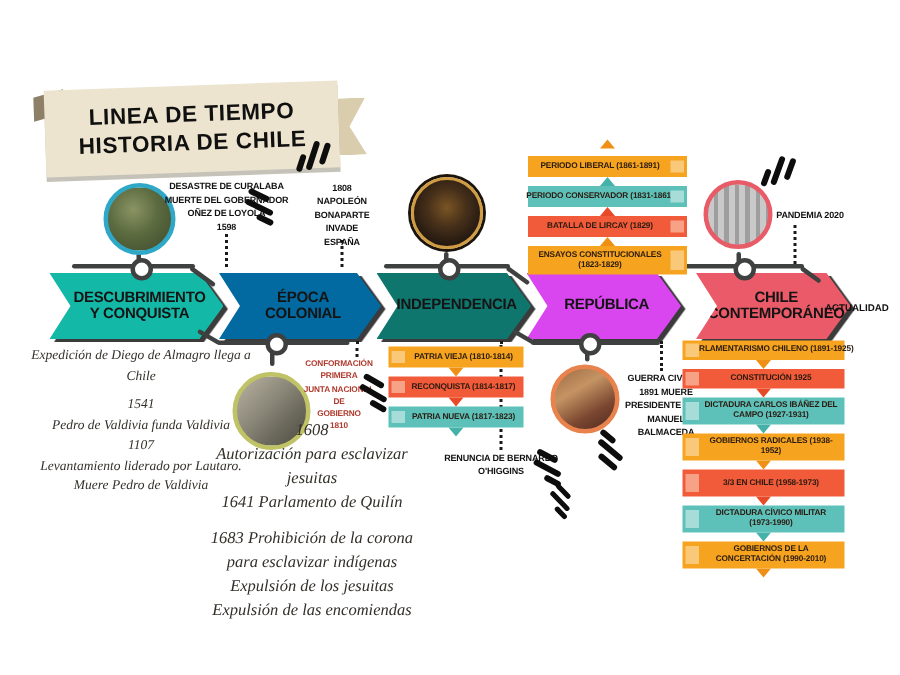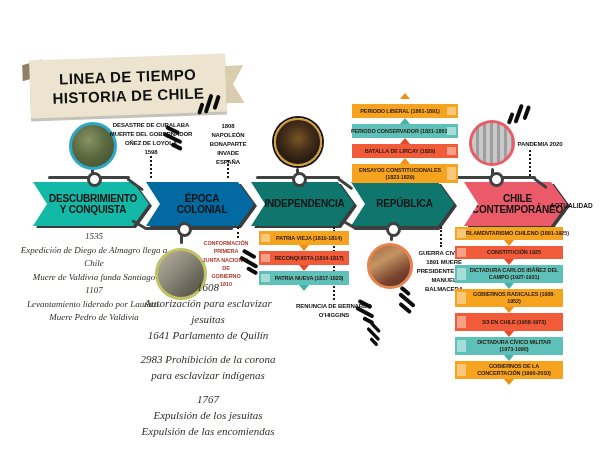"REPÚBLICA" .s4 { background: #0f766e -> #d946ef }
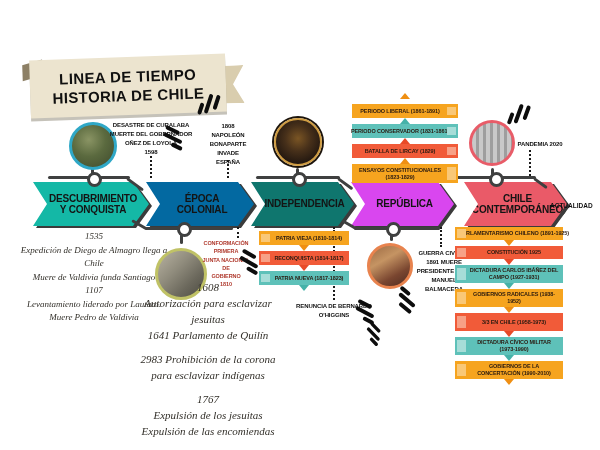"1535" div { html: <div>1535</div> -> none }
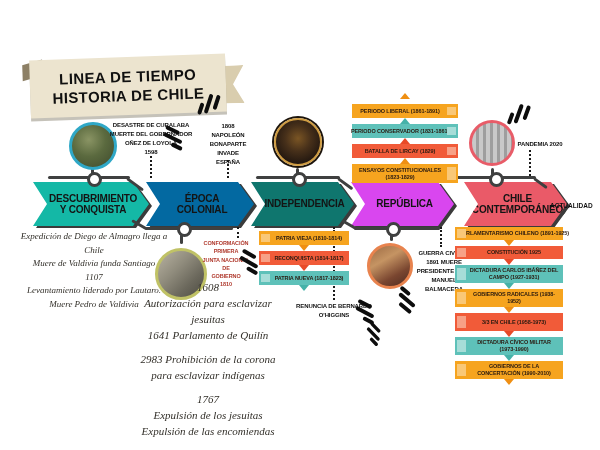"1541" div.mt6 { html: none -> <div>1541</div> }
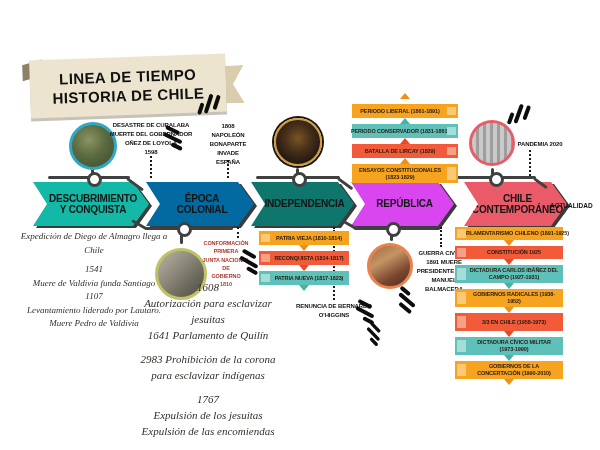"Muere de Valdivia funda Santiago" div { text: Muere de Valdivia funda Santiago -> Pedro de Valdivia funda Valdivia }
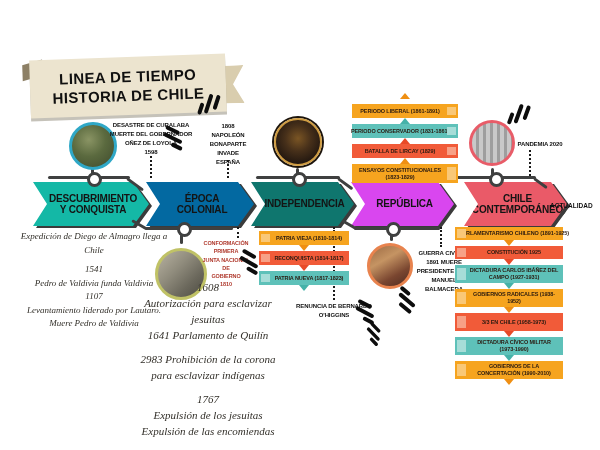"2983 Prohibición de la corona" div.mt8 { text: 2983 -> 1683 }
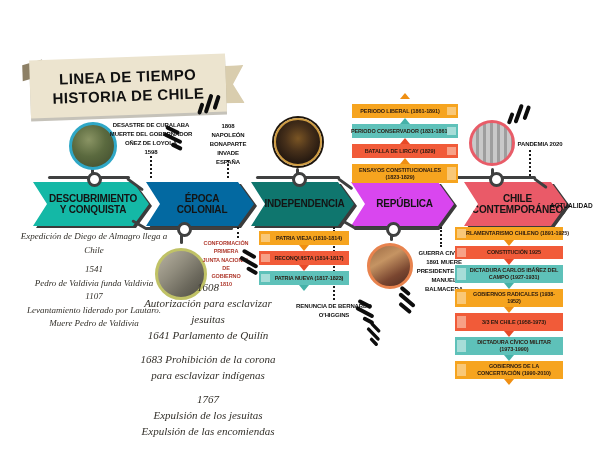"1767" div.mt8 { html: <div>1767</div> -> none }
